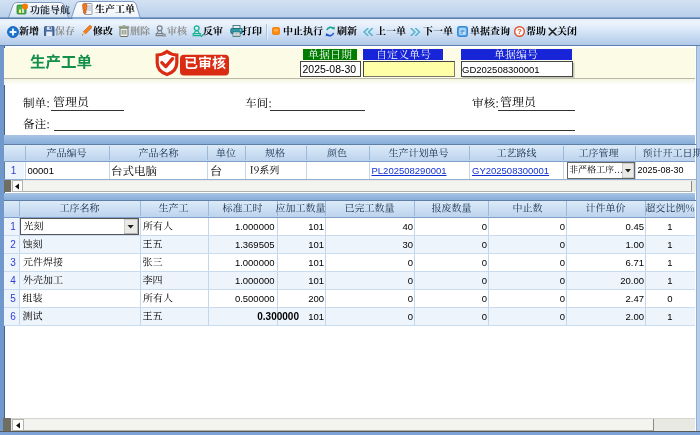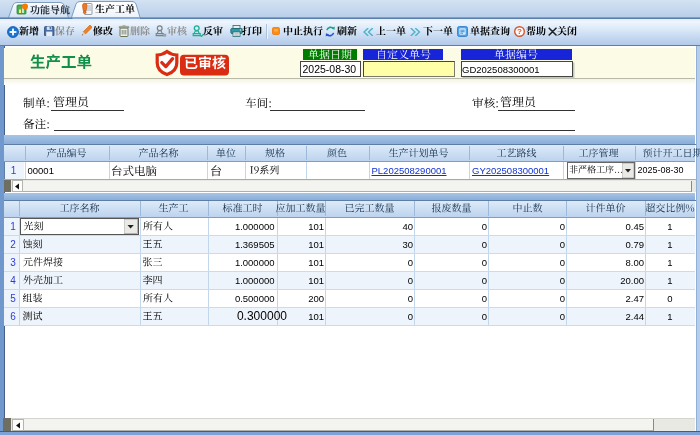"0.79" div { text: 0.79 -> 1.00 }
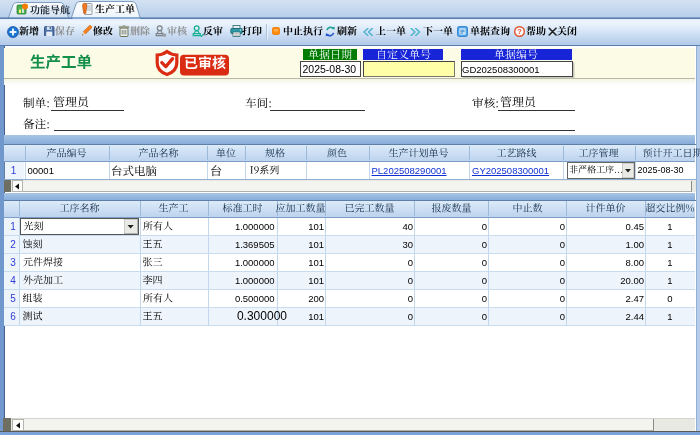"8.00" div { text: 8.00 -> 6.71 }
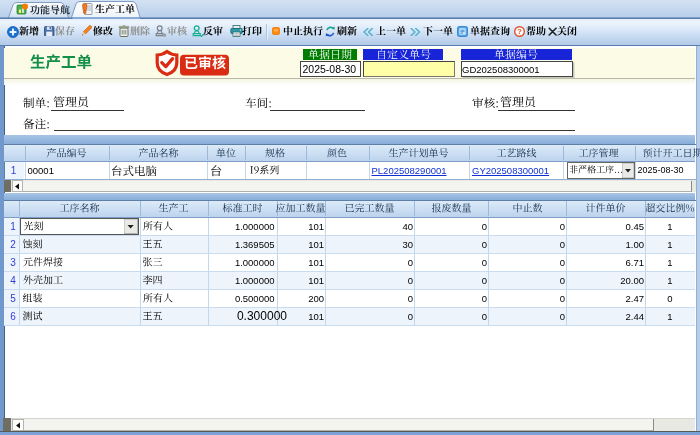"0.300000" div { font-size: 12px -> 10px; font-weight: normal -> bold; right: 413px -> 401px }
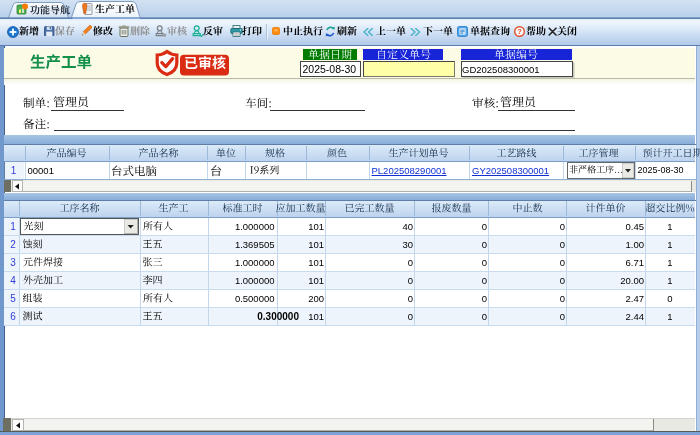"2.44" div { text: 2.44 -> 2.00 }
